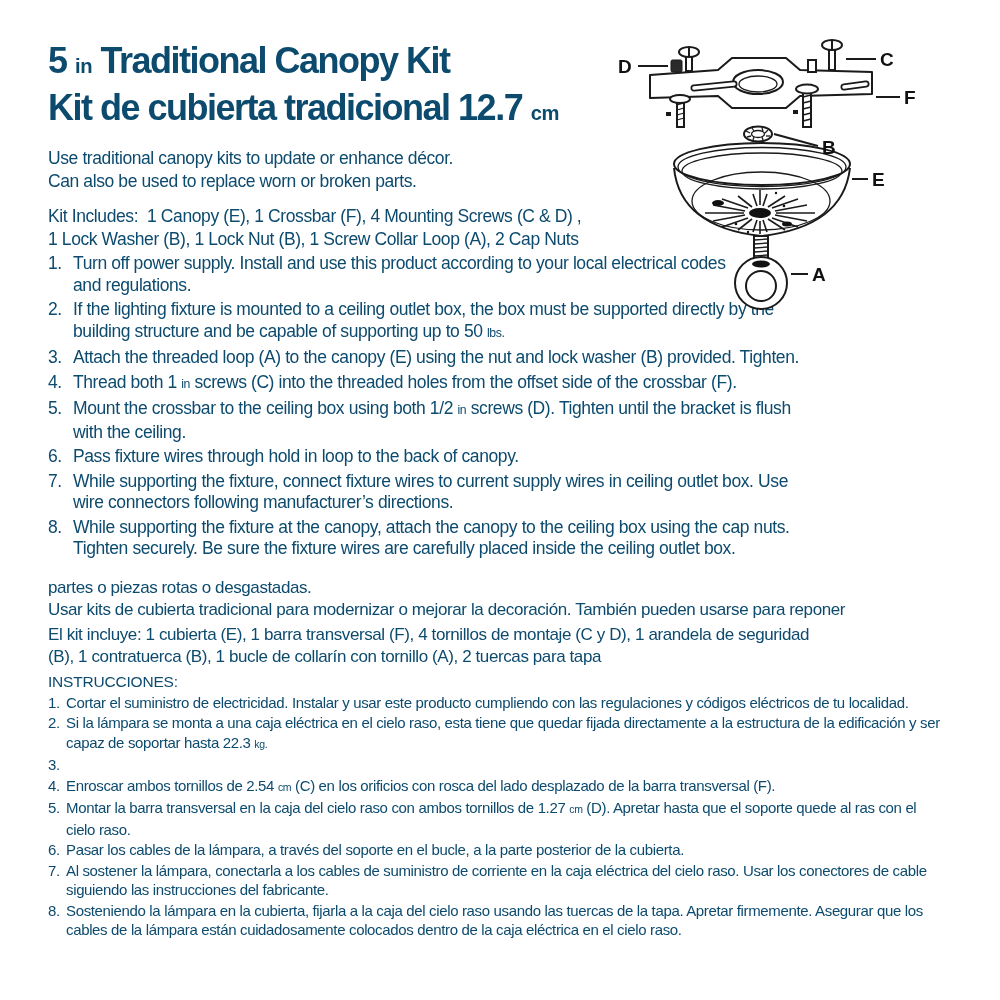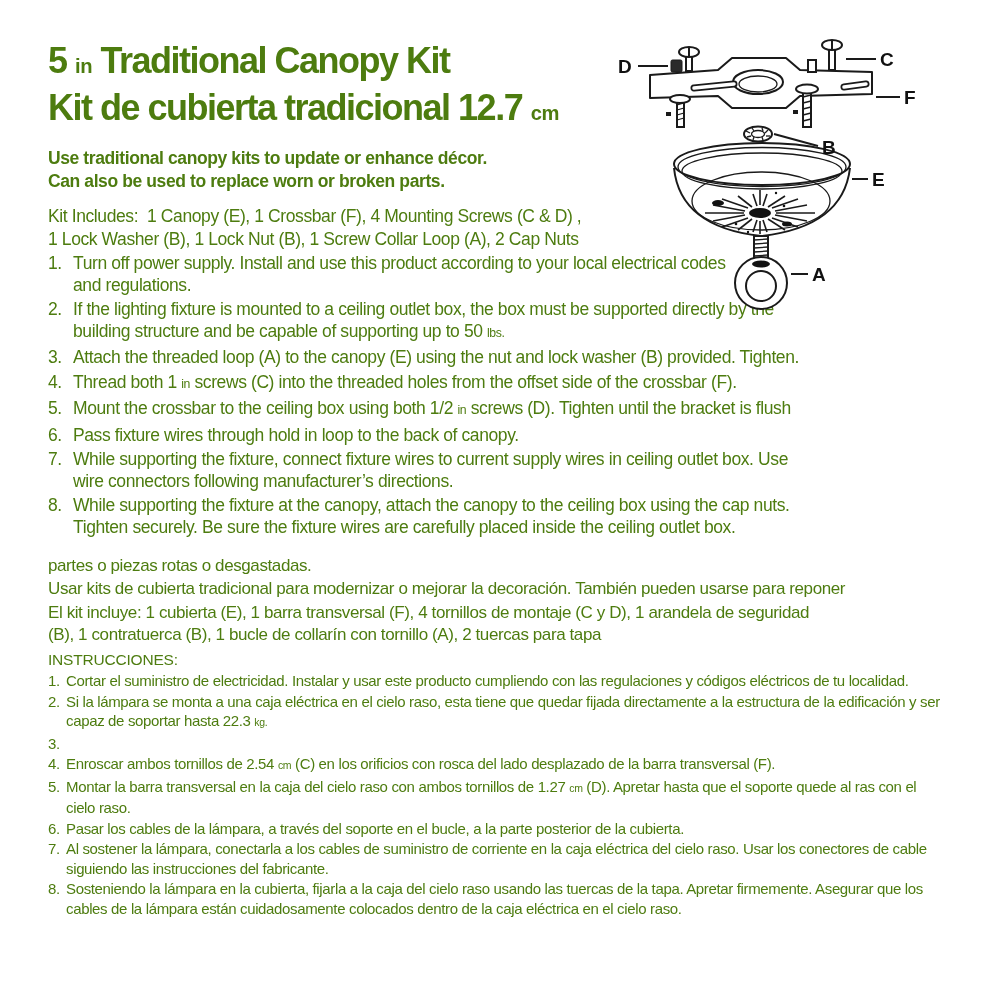"5 in Traditional Canopy Kit" .page { color: #4d7c0f -> #0c4a6e }
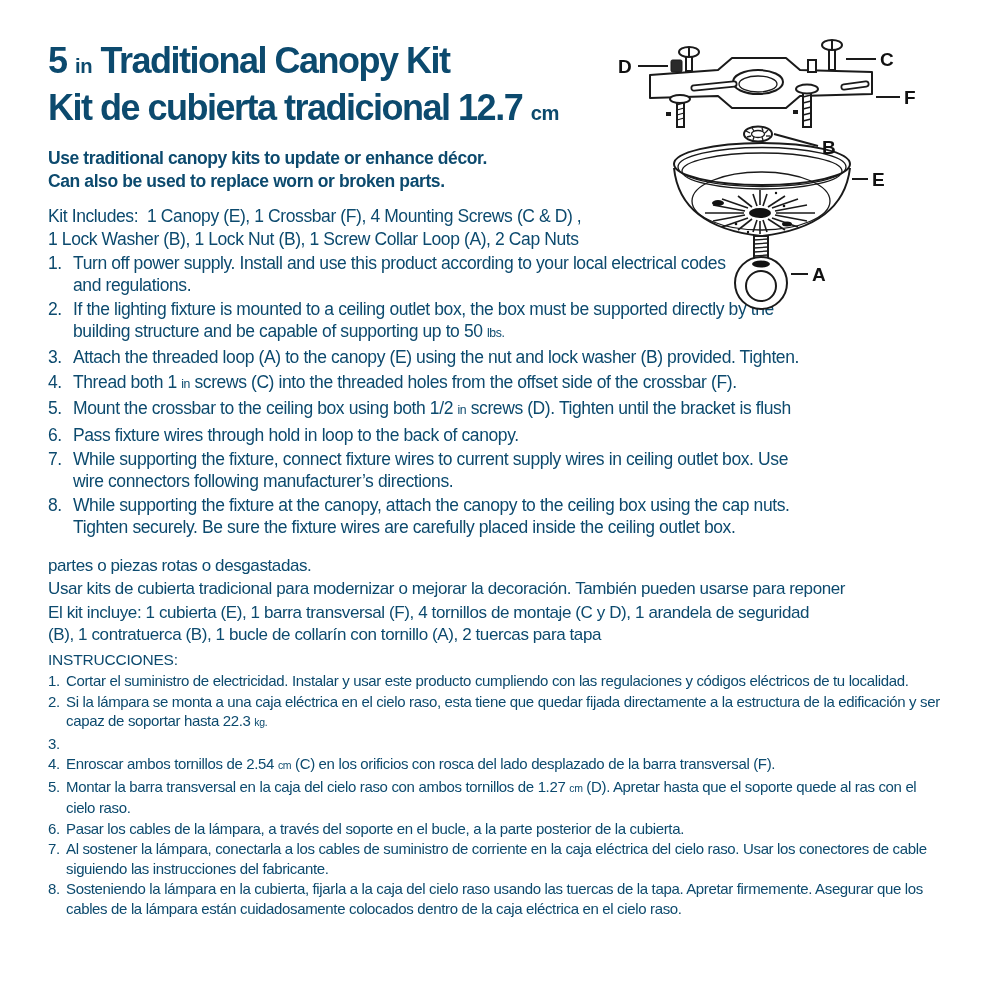"Use traditional canopy kits to" .intro-en { font-weight: bold -> none }
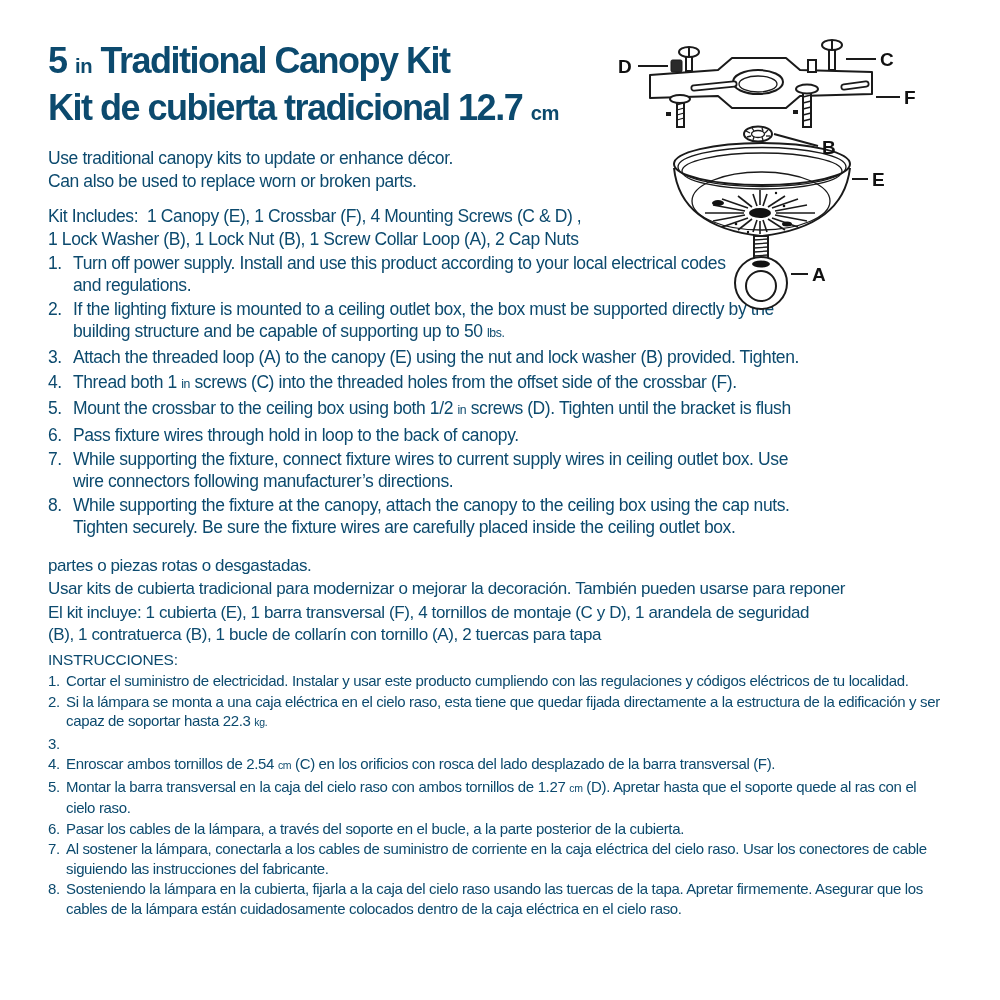"with the ceiling." div.ln { html: none -> <div><span>with the ceiling.</span></div> }
